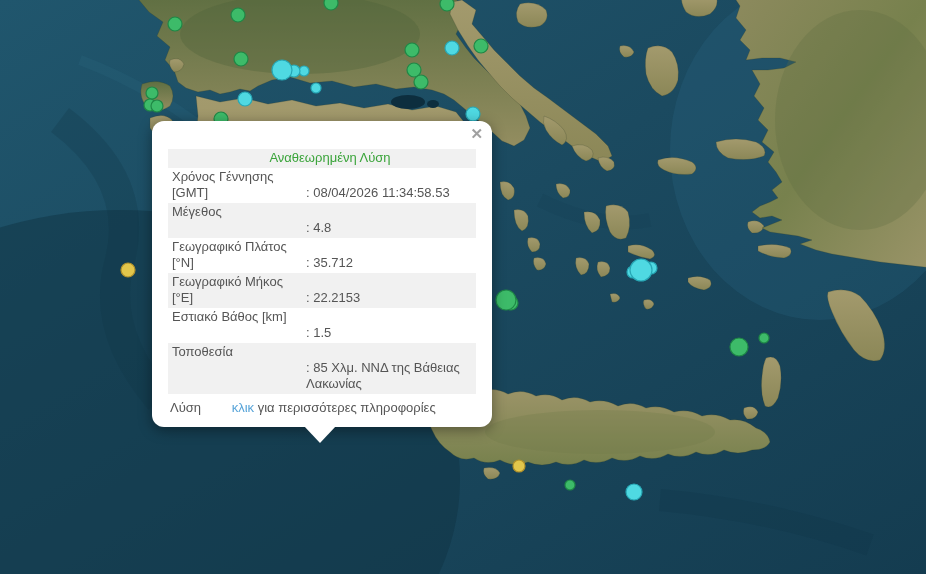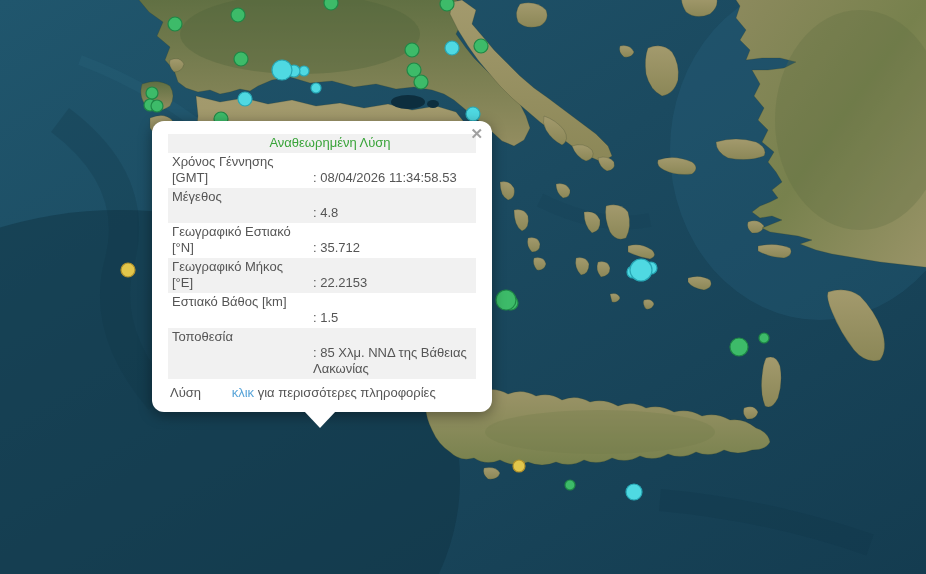"Αναθεωρημένη Λύση" .popup .title { margin: 1px 0 0 0 -> 16px 0 0 0 }
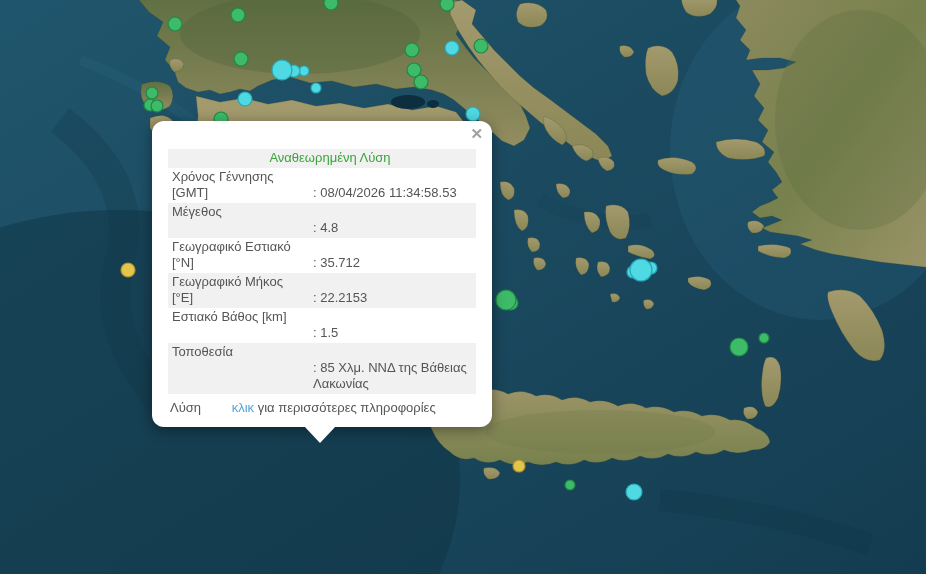"Χρόνος Γέννησης [GMT]" .row { gap: 7px -> none }
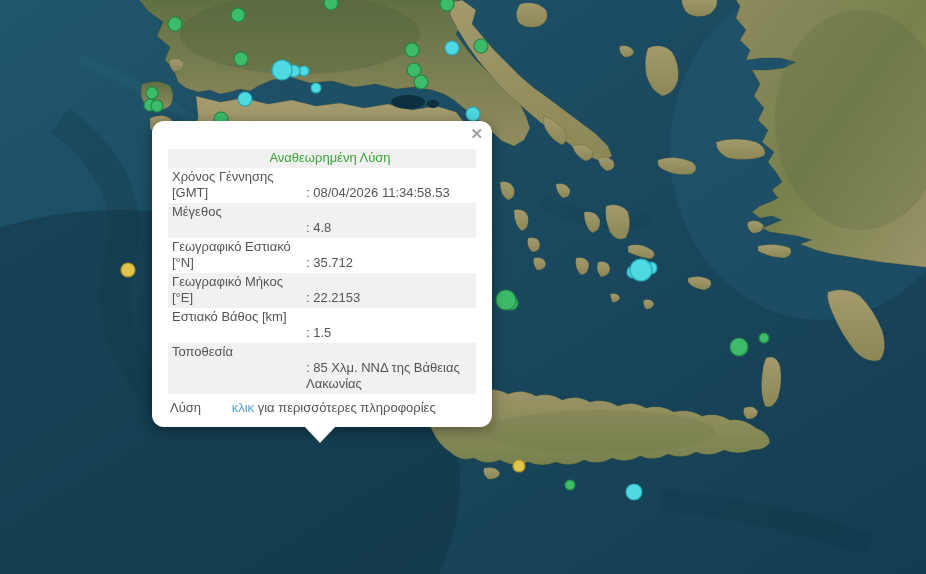"Γεωγραφικό Εστιακό [°N]" div.lbl { text: Εστιακό -> Πλάτος }
